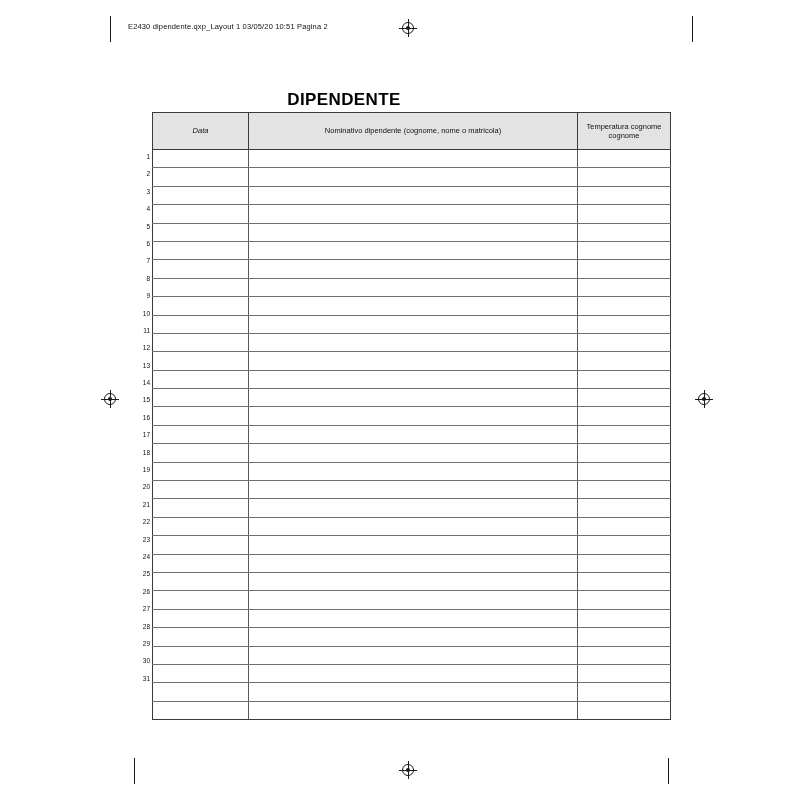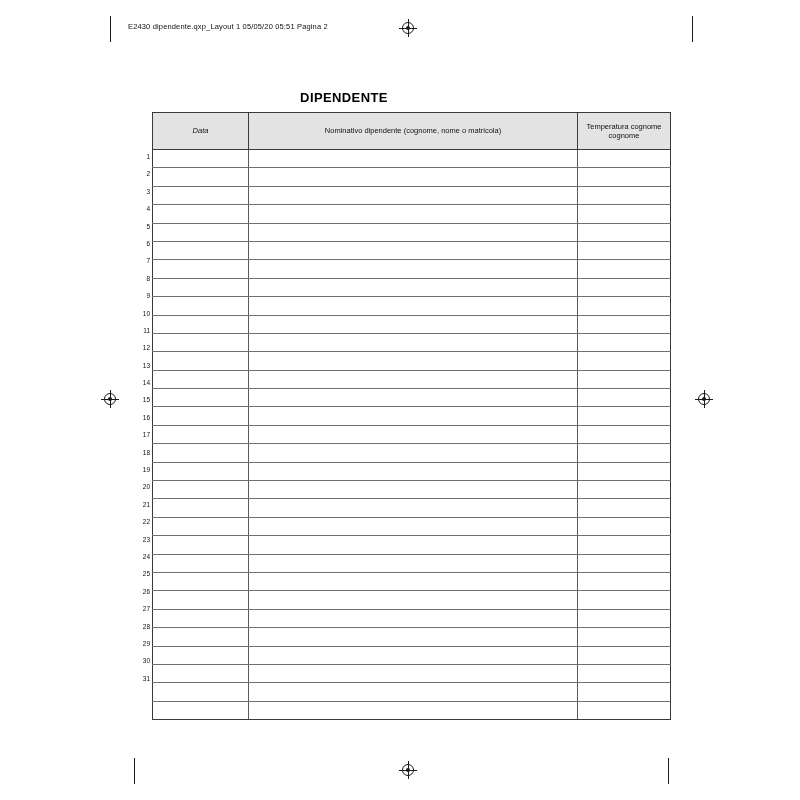"E2430 dipendente.qxp_Layout 1 05/05/20" div.slug { text: 05/05/20   05:51 -> 03/05/20   10:51 }
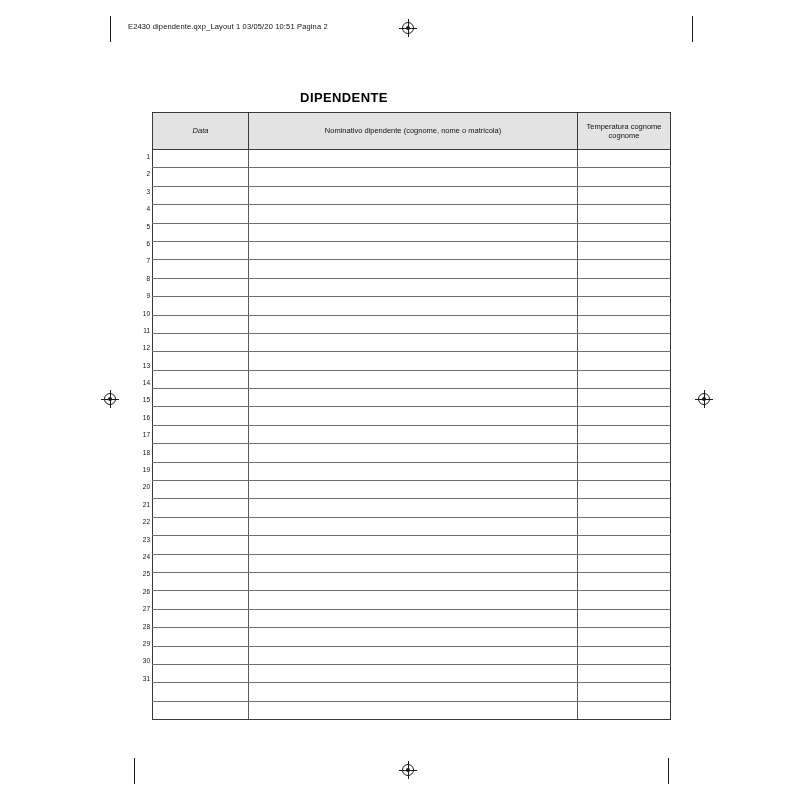"DIPENDENTE" .doc-title { font-size: 13px -> 17px }
